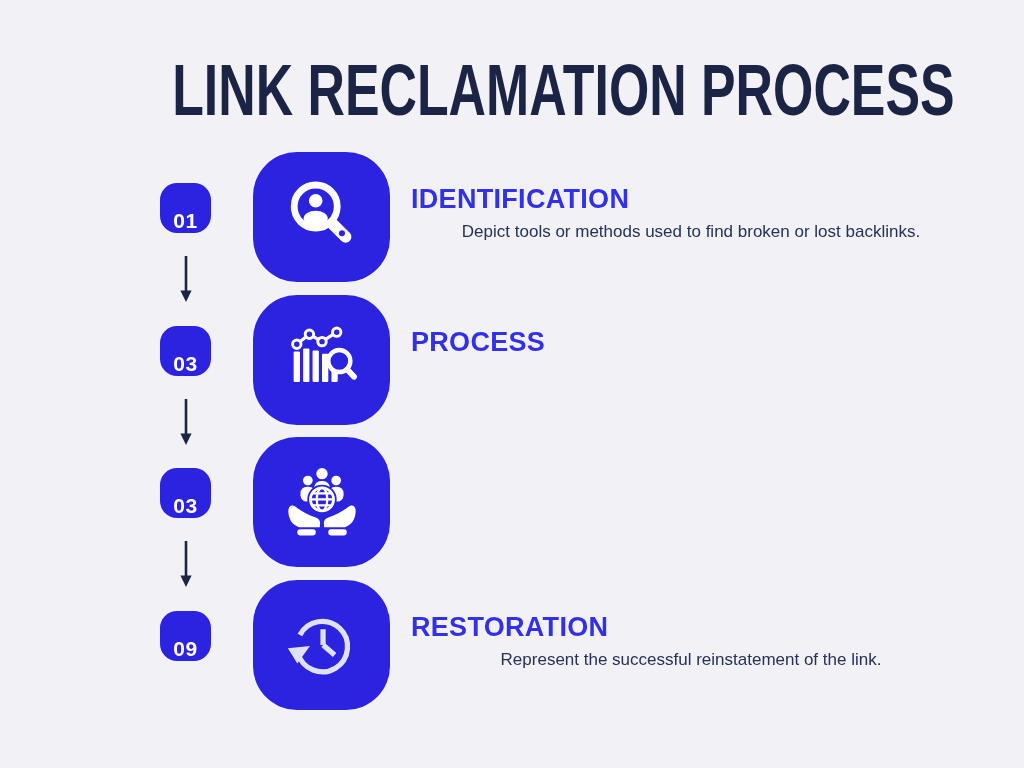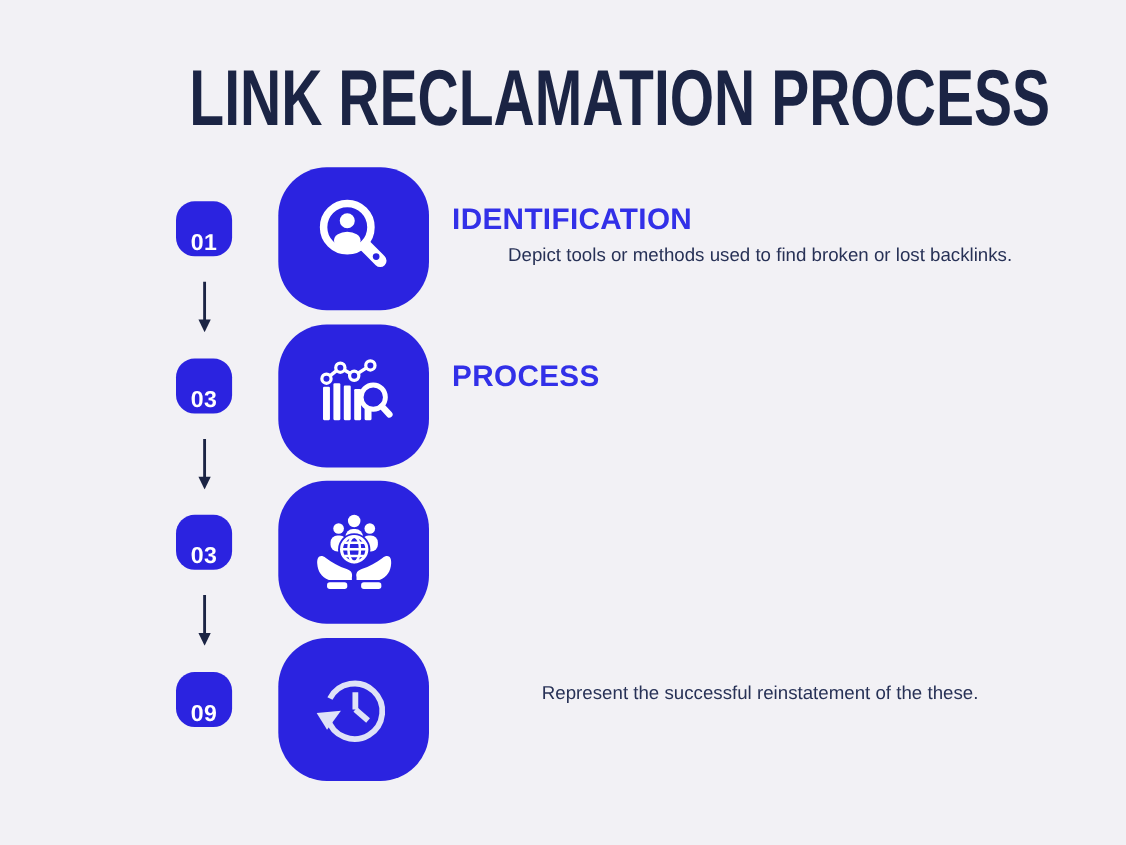"RESTORATION" div.step-title { html: none -> <div>RESTORATION</div> }
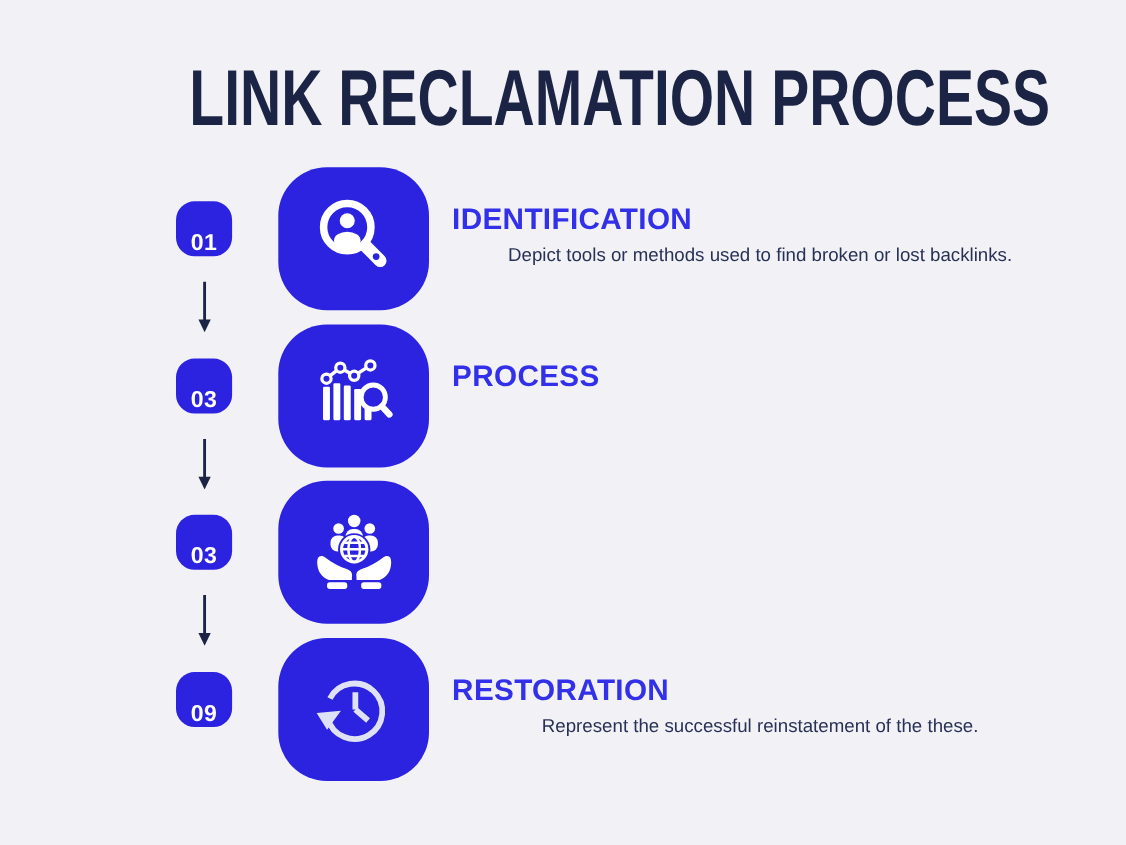"Represent the successful reinstatement" div.step-desc { text: these -> link }
